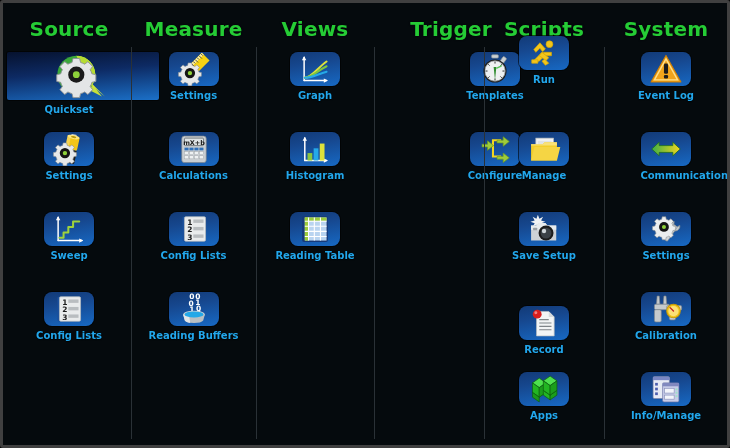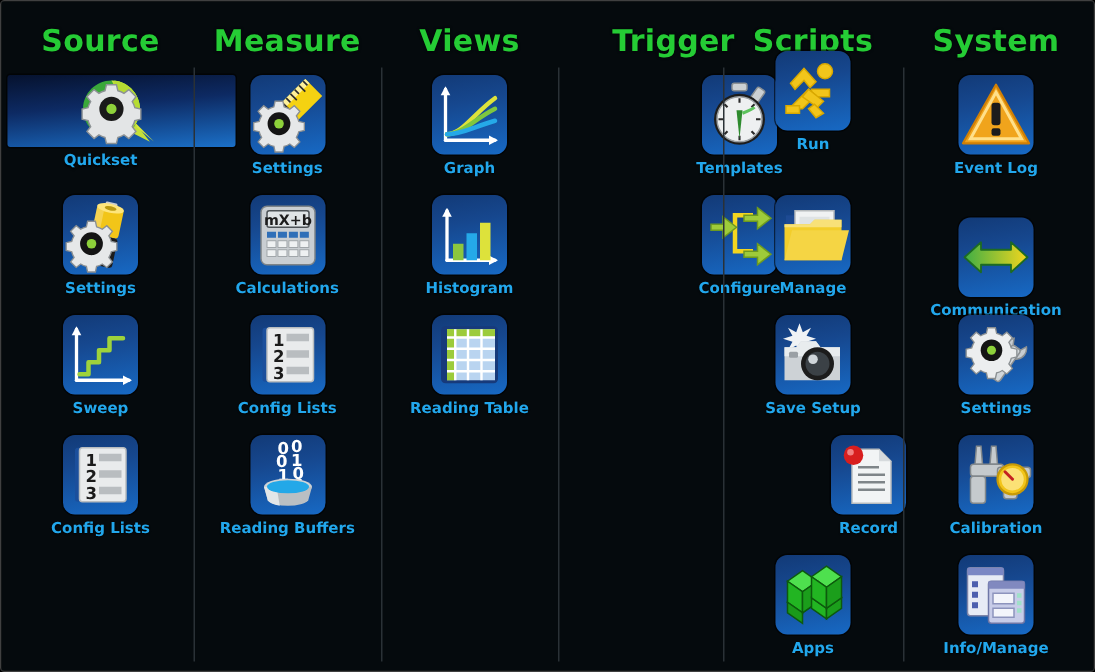"Source" #screen { border: 1px solid #404040 -> 3px solid #404040 }
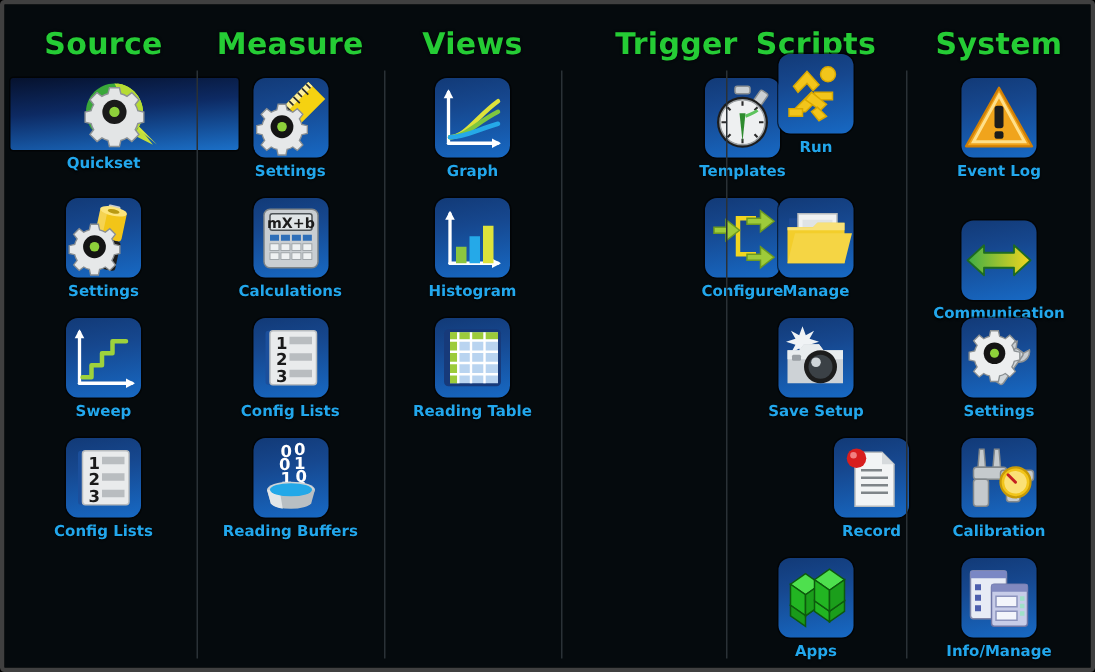"mX+b" .tile .icon { height: 53px -> 34px }
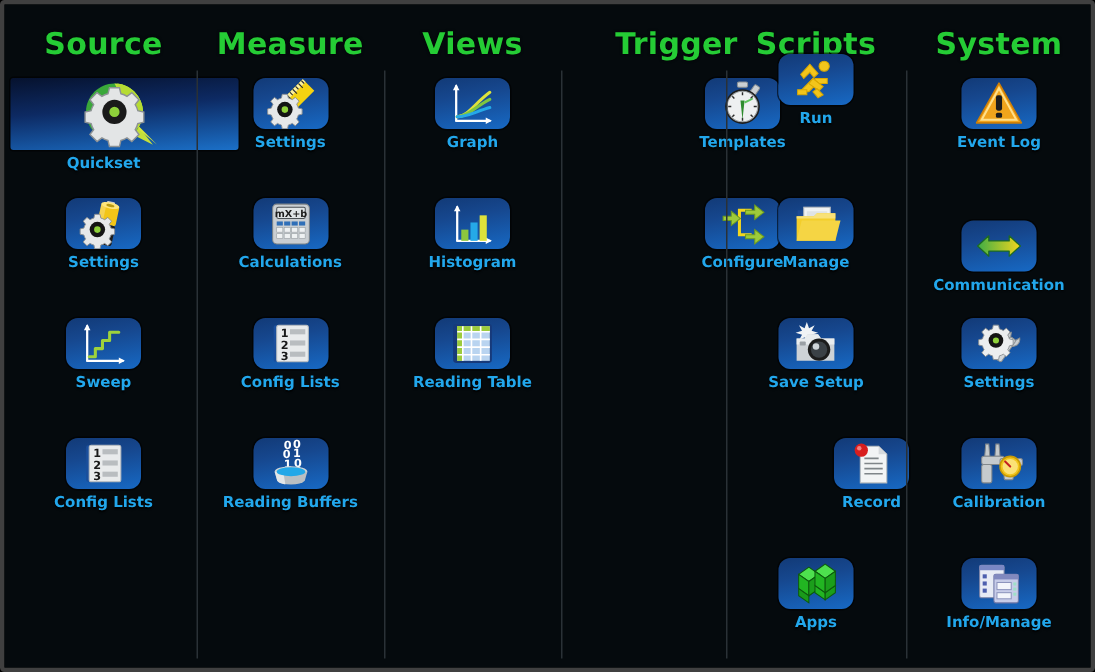"Communication" div.tile { text-align: none -> right; top: 144px -> 129px }
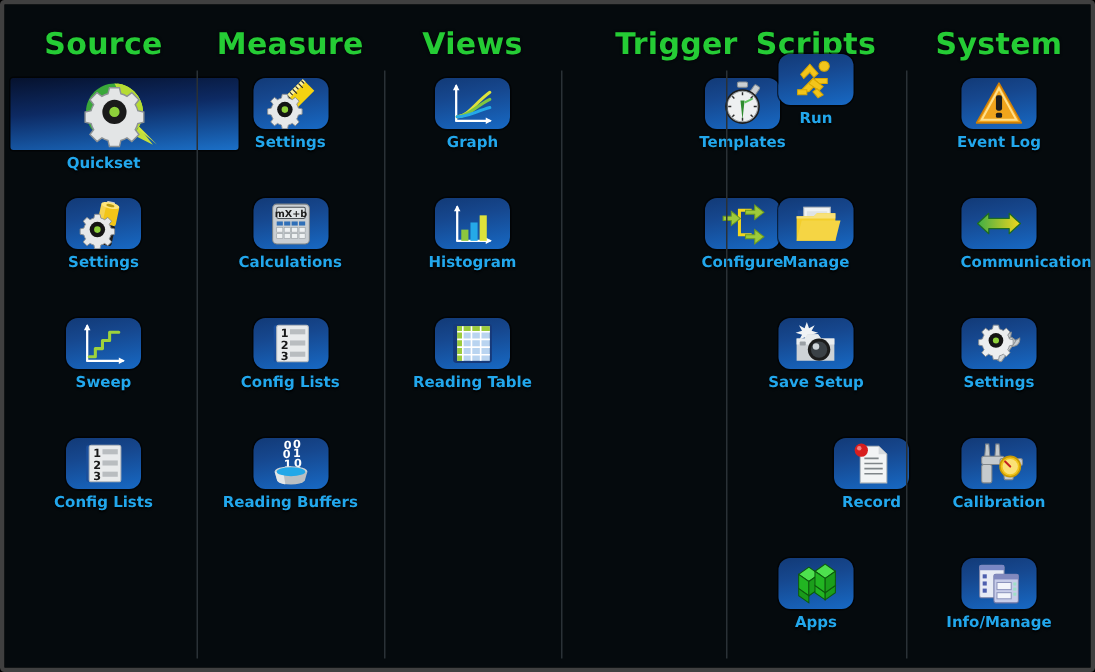"Record" div.tile { padding-left: 37px -> none; top: 289px -> 303px }
